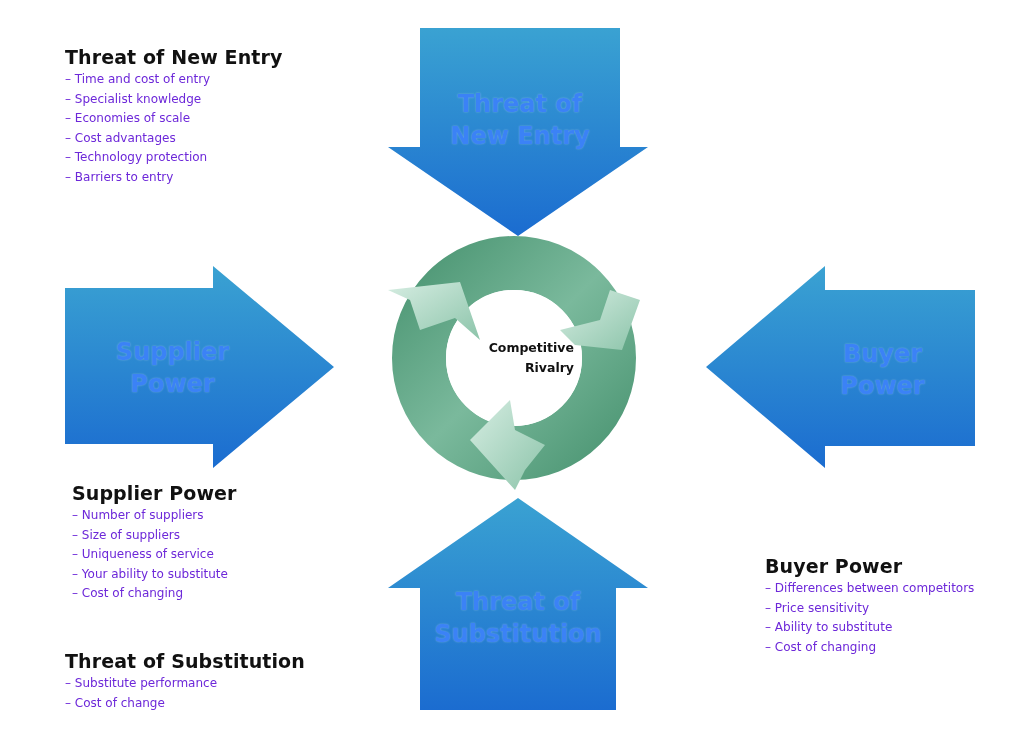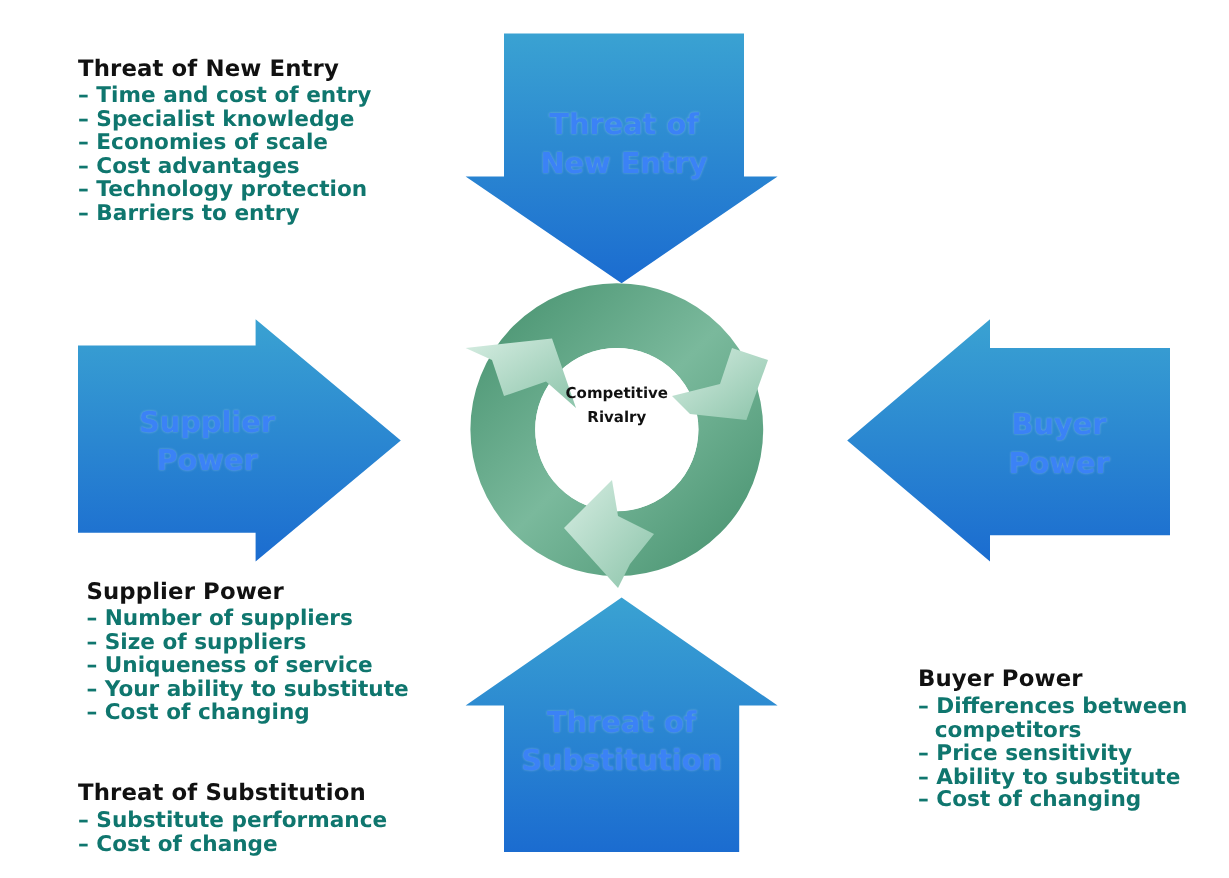"Time and cost of entry" .textblock li { color: #0f766e -> #6d28d9; font-size: 18px -> 12px; font-weight: bold -> normal }
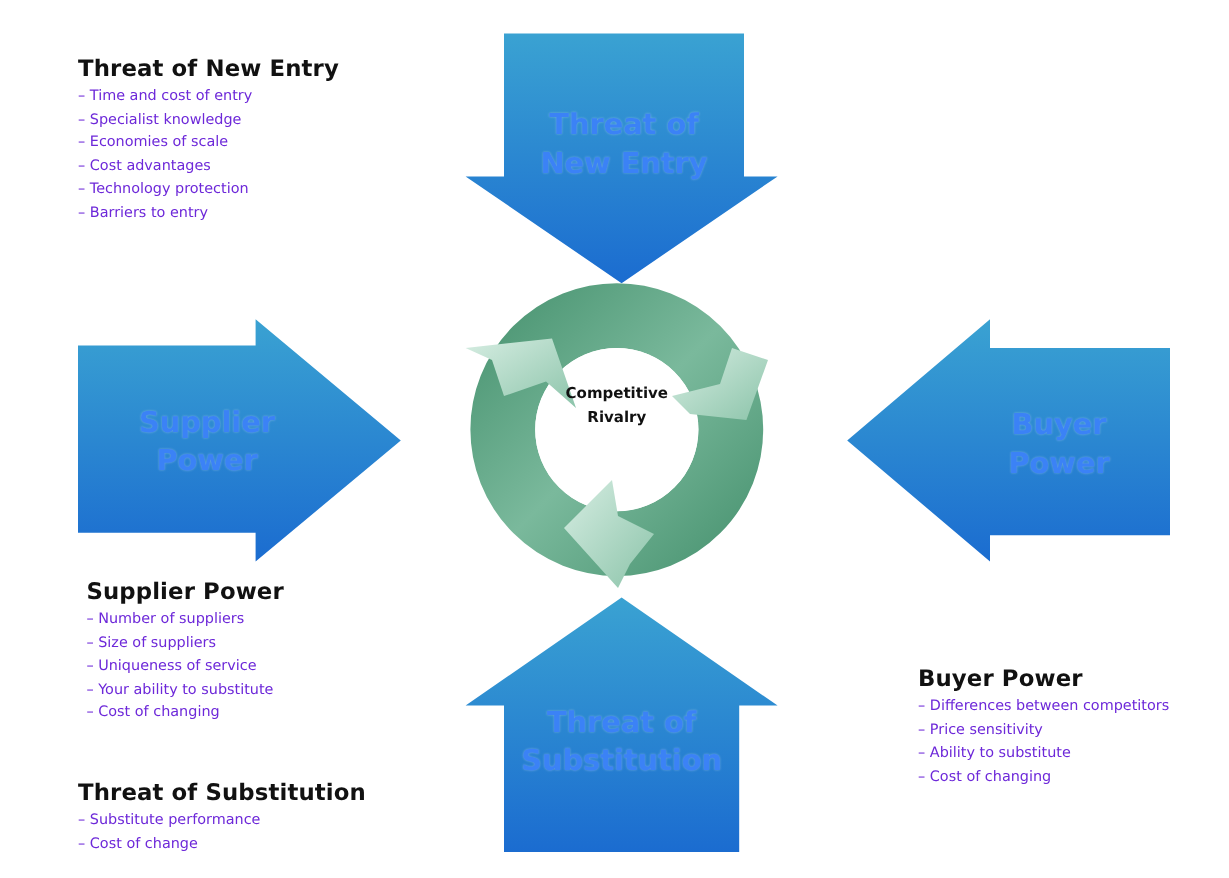"Competitive" div.center-label { text-align: none -> right; top: 318px -> 338px }
